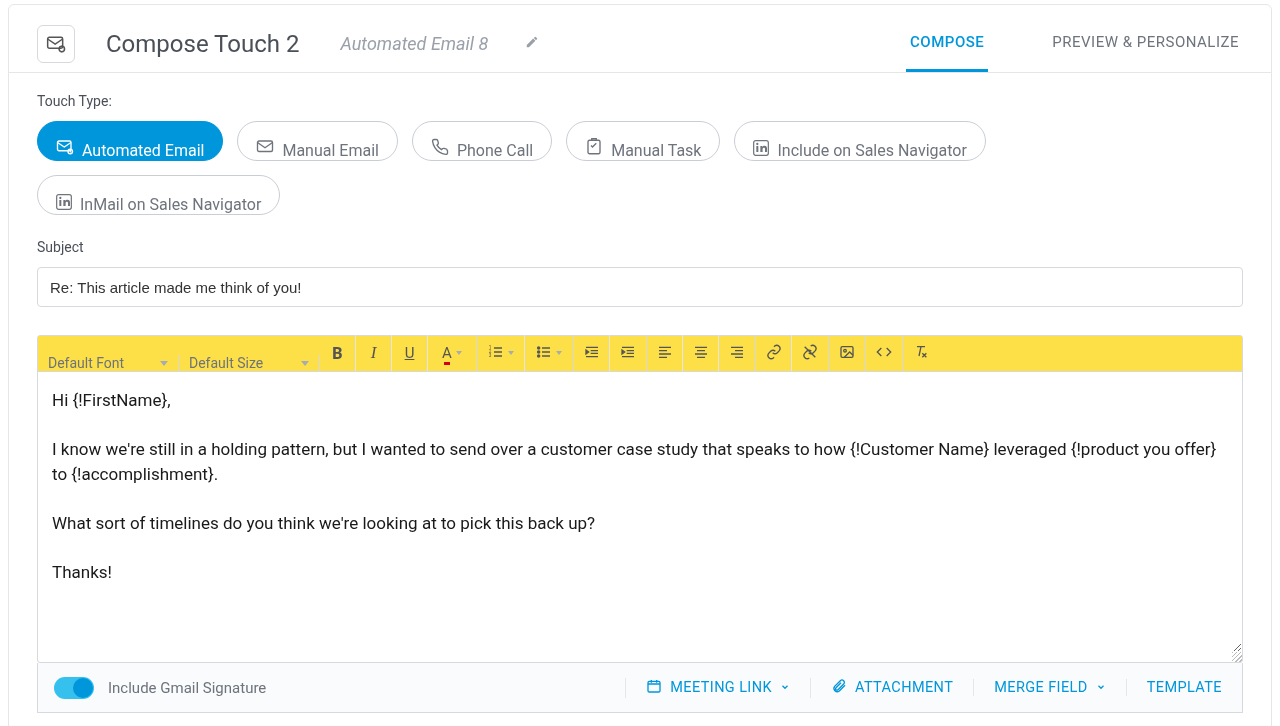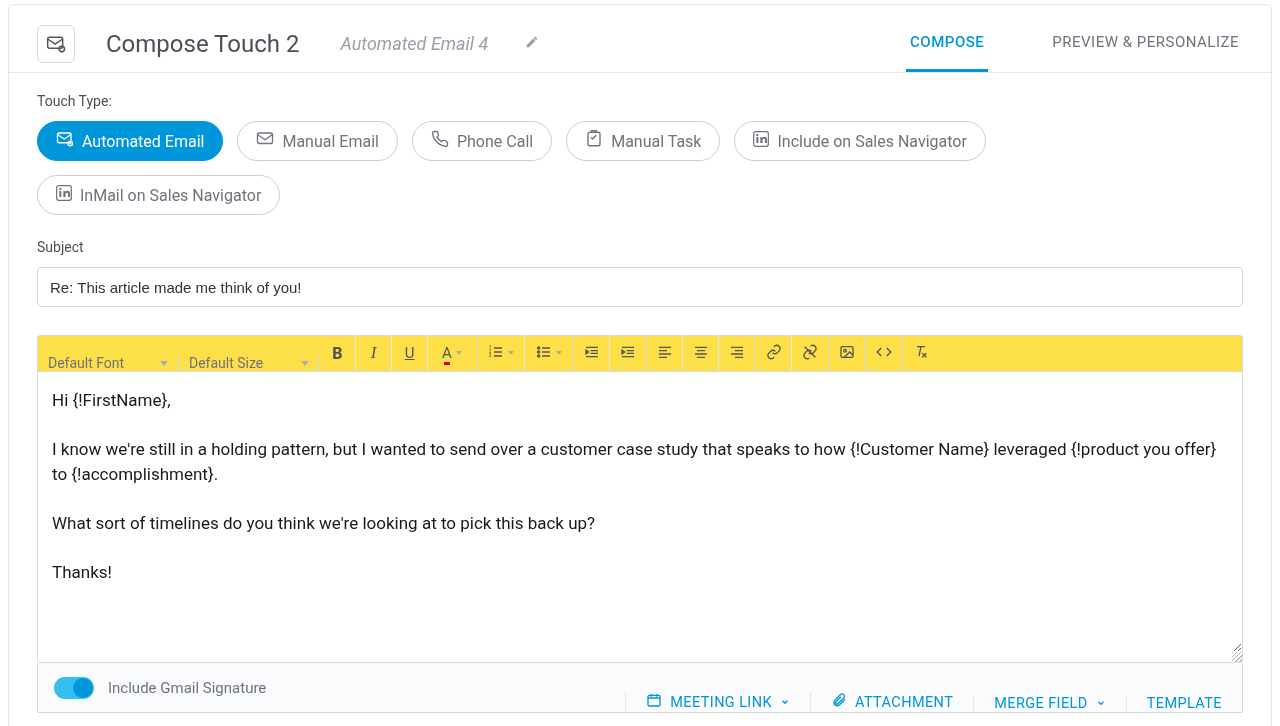"Automated Email 4" span.subtitle-text { text: 4 -> 8 }
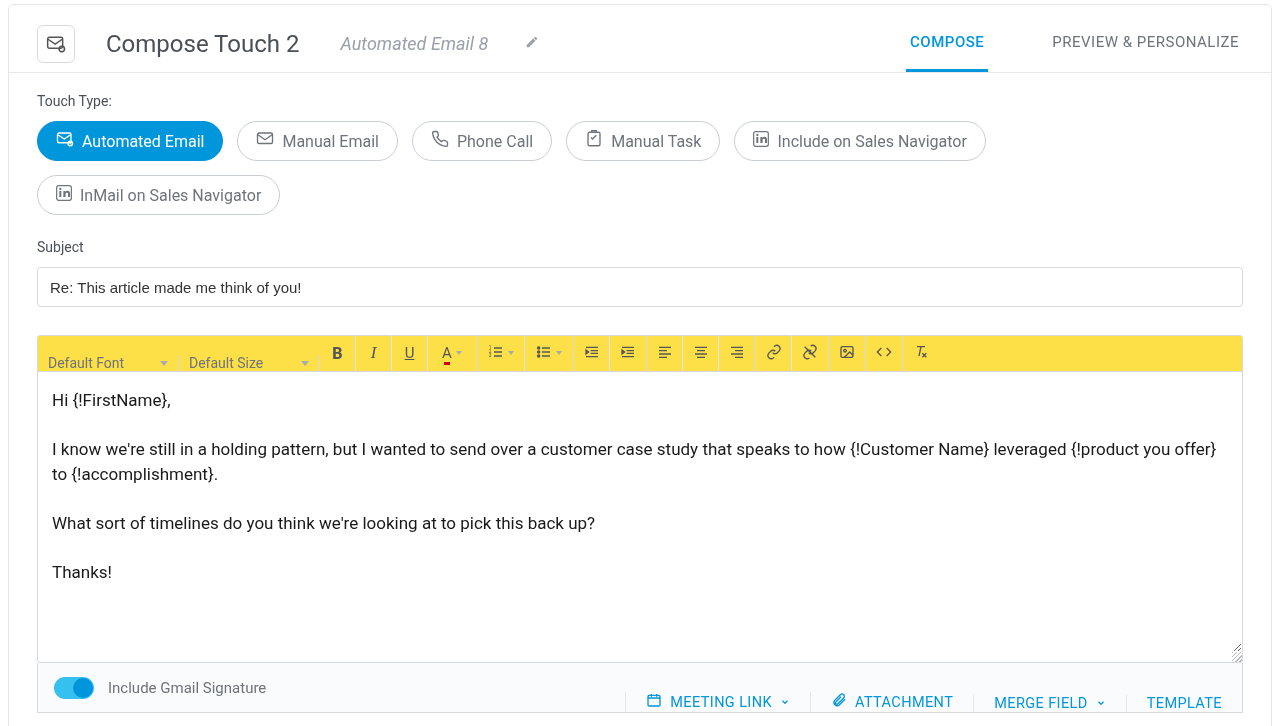"Automated Email" .pill { align-items: center -> flex-end }
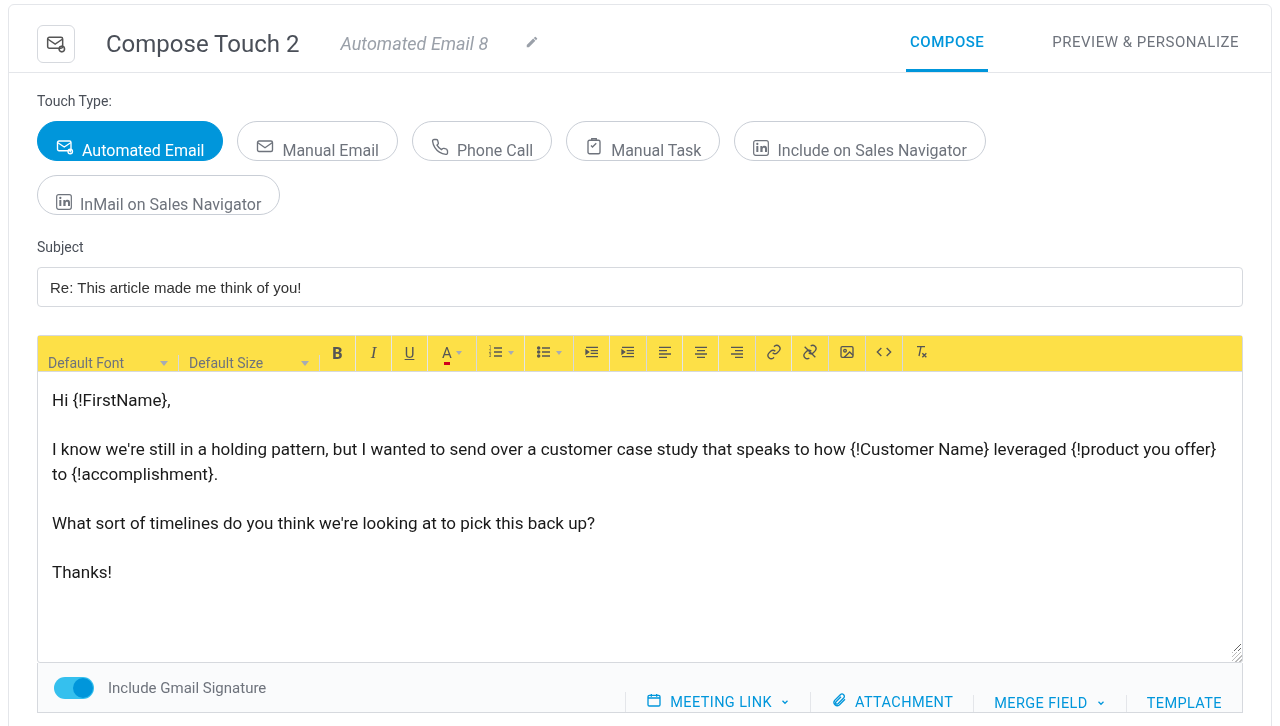"MEETING LINK" .footer-actions { align-items: flex-end -> center }
